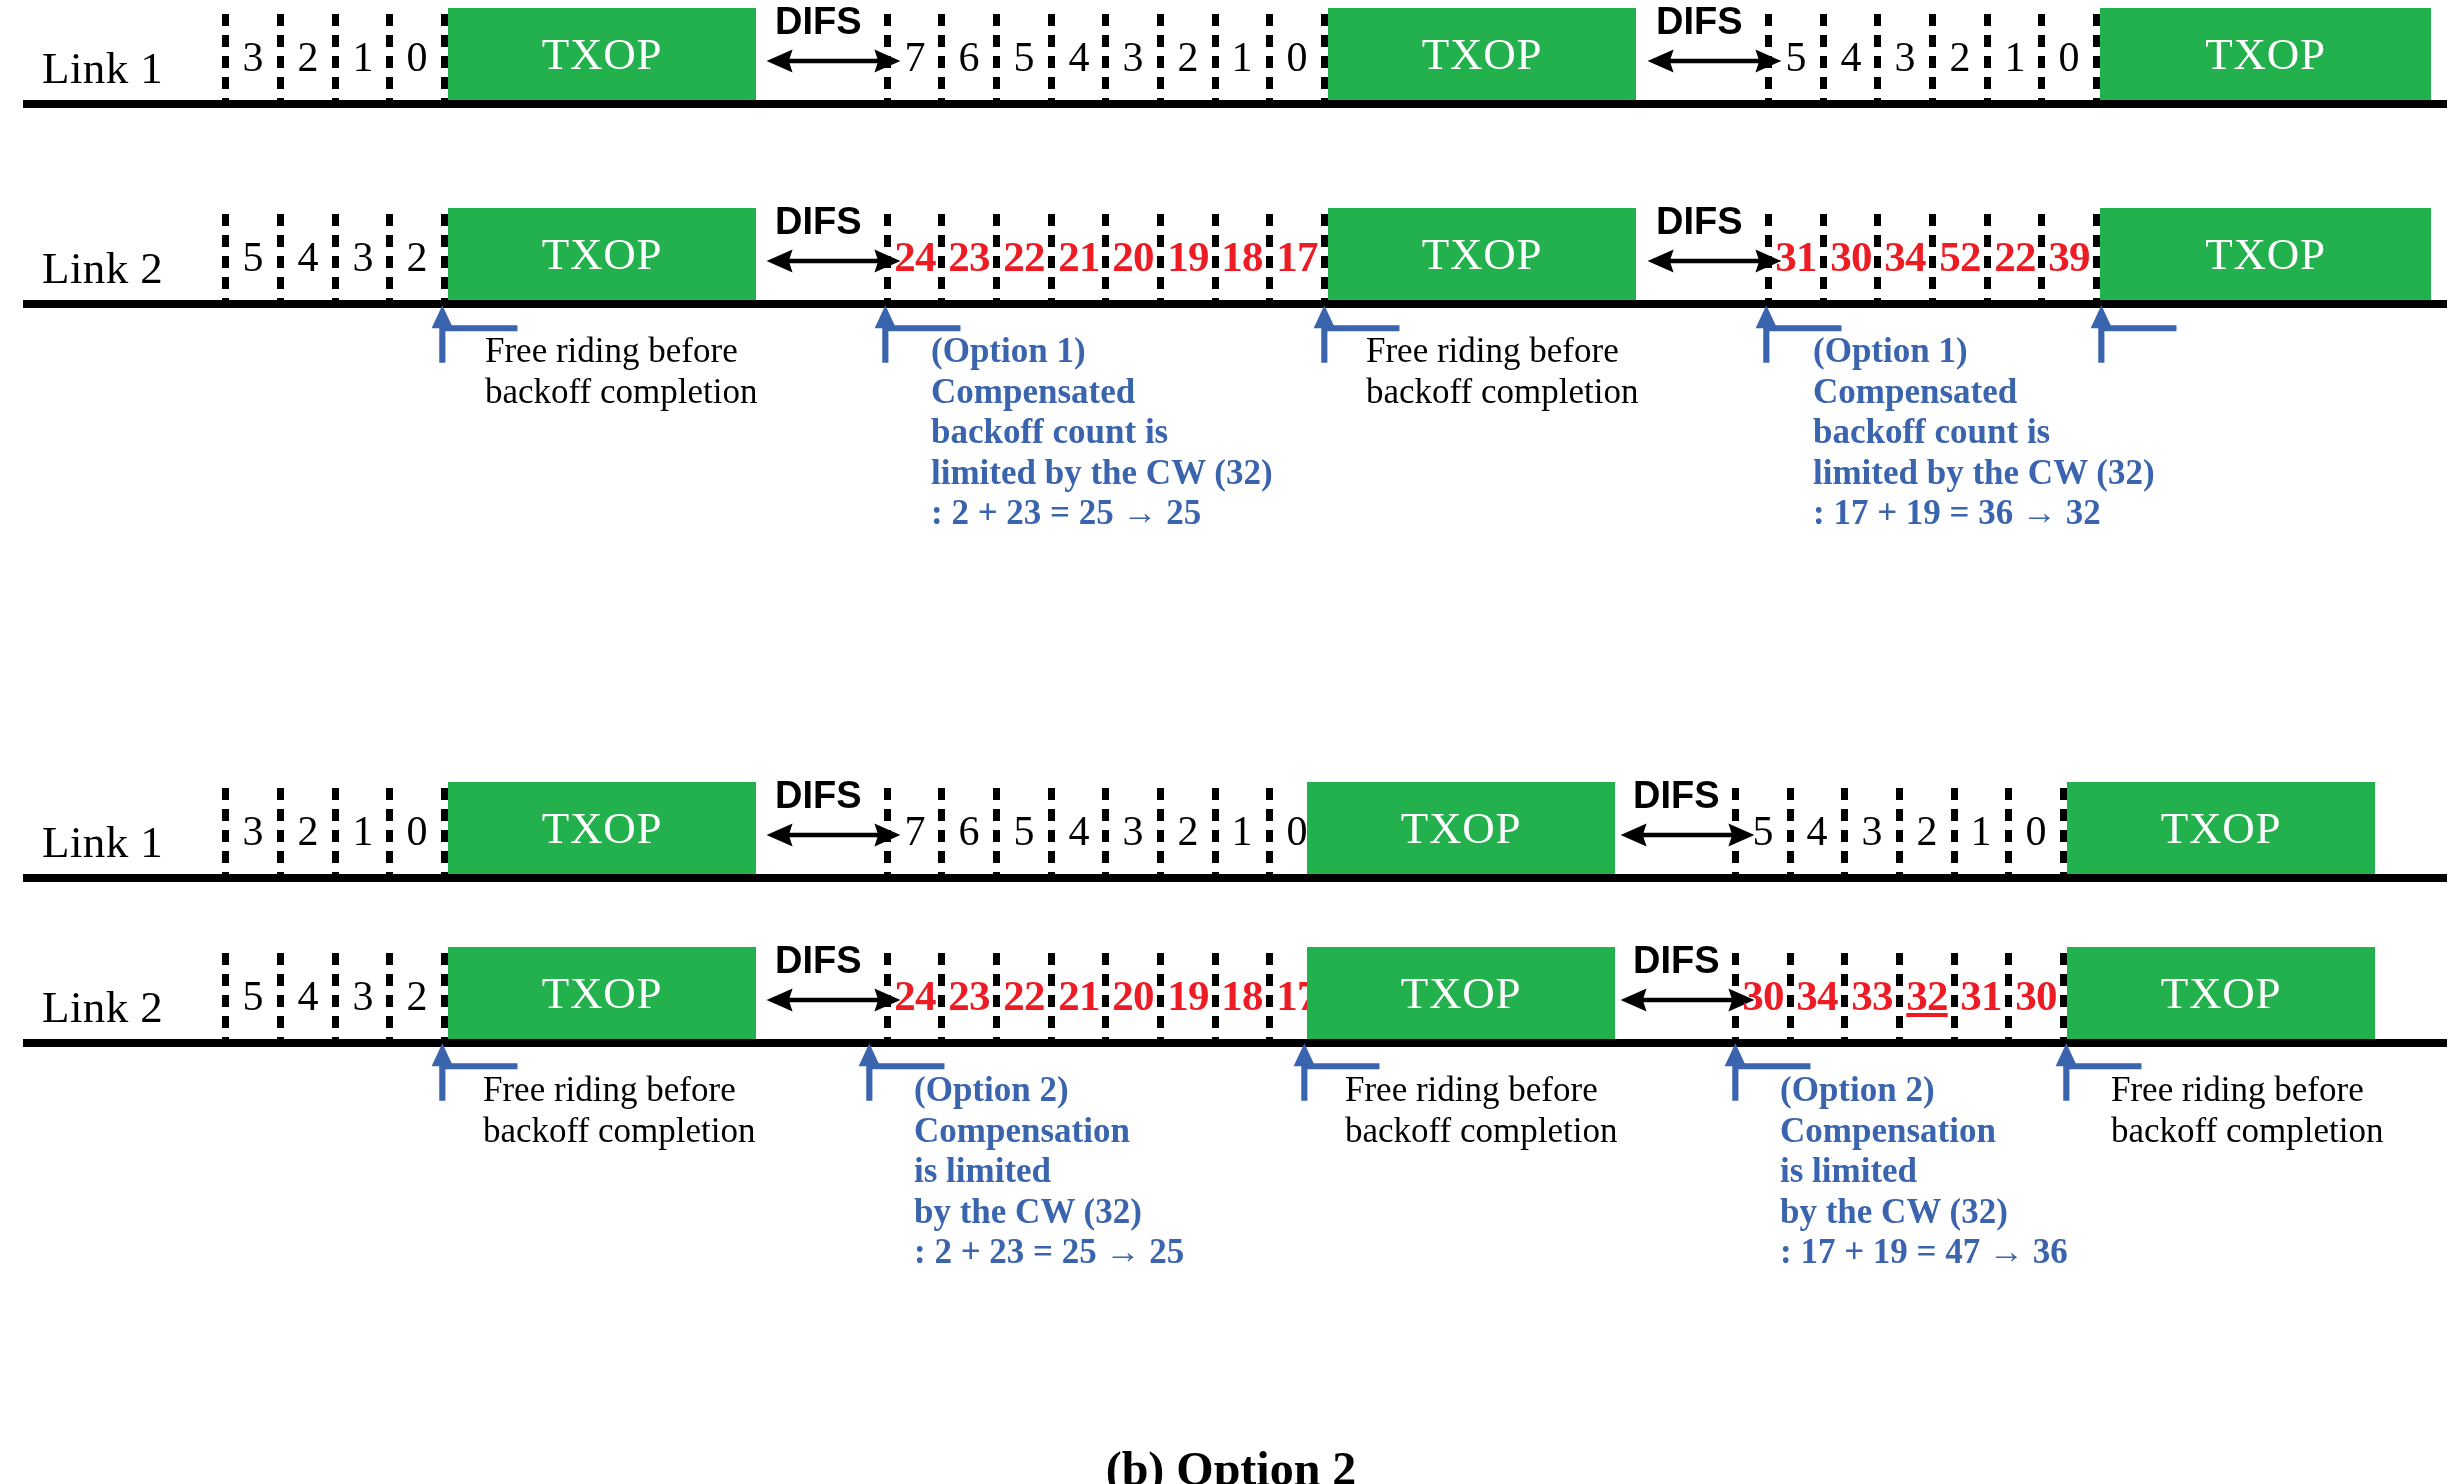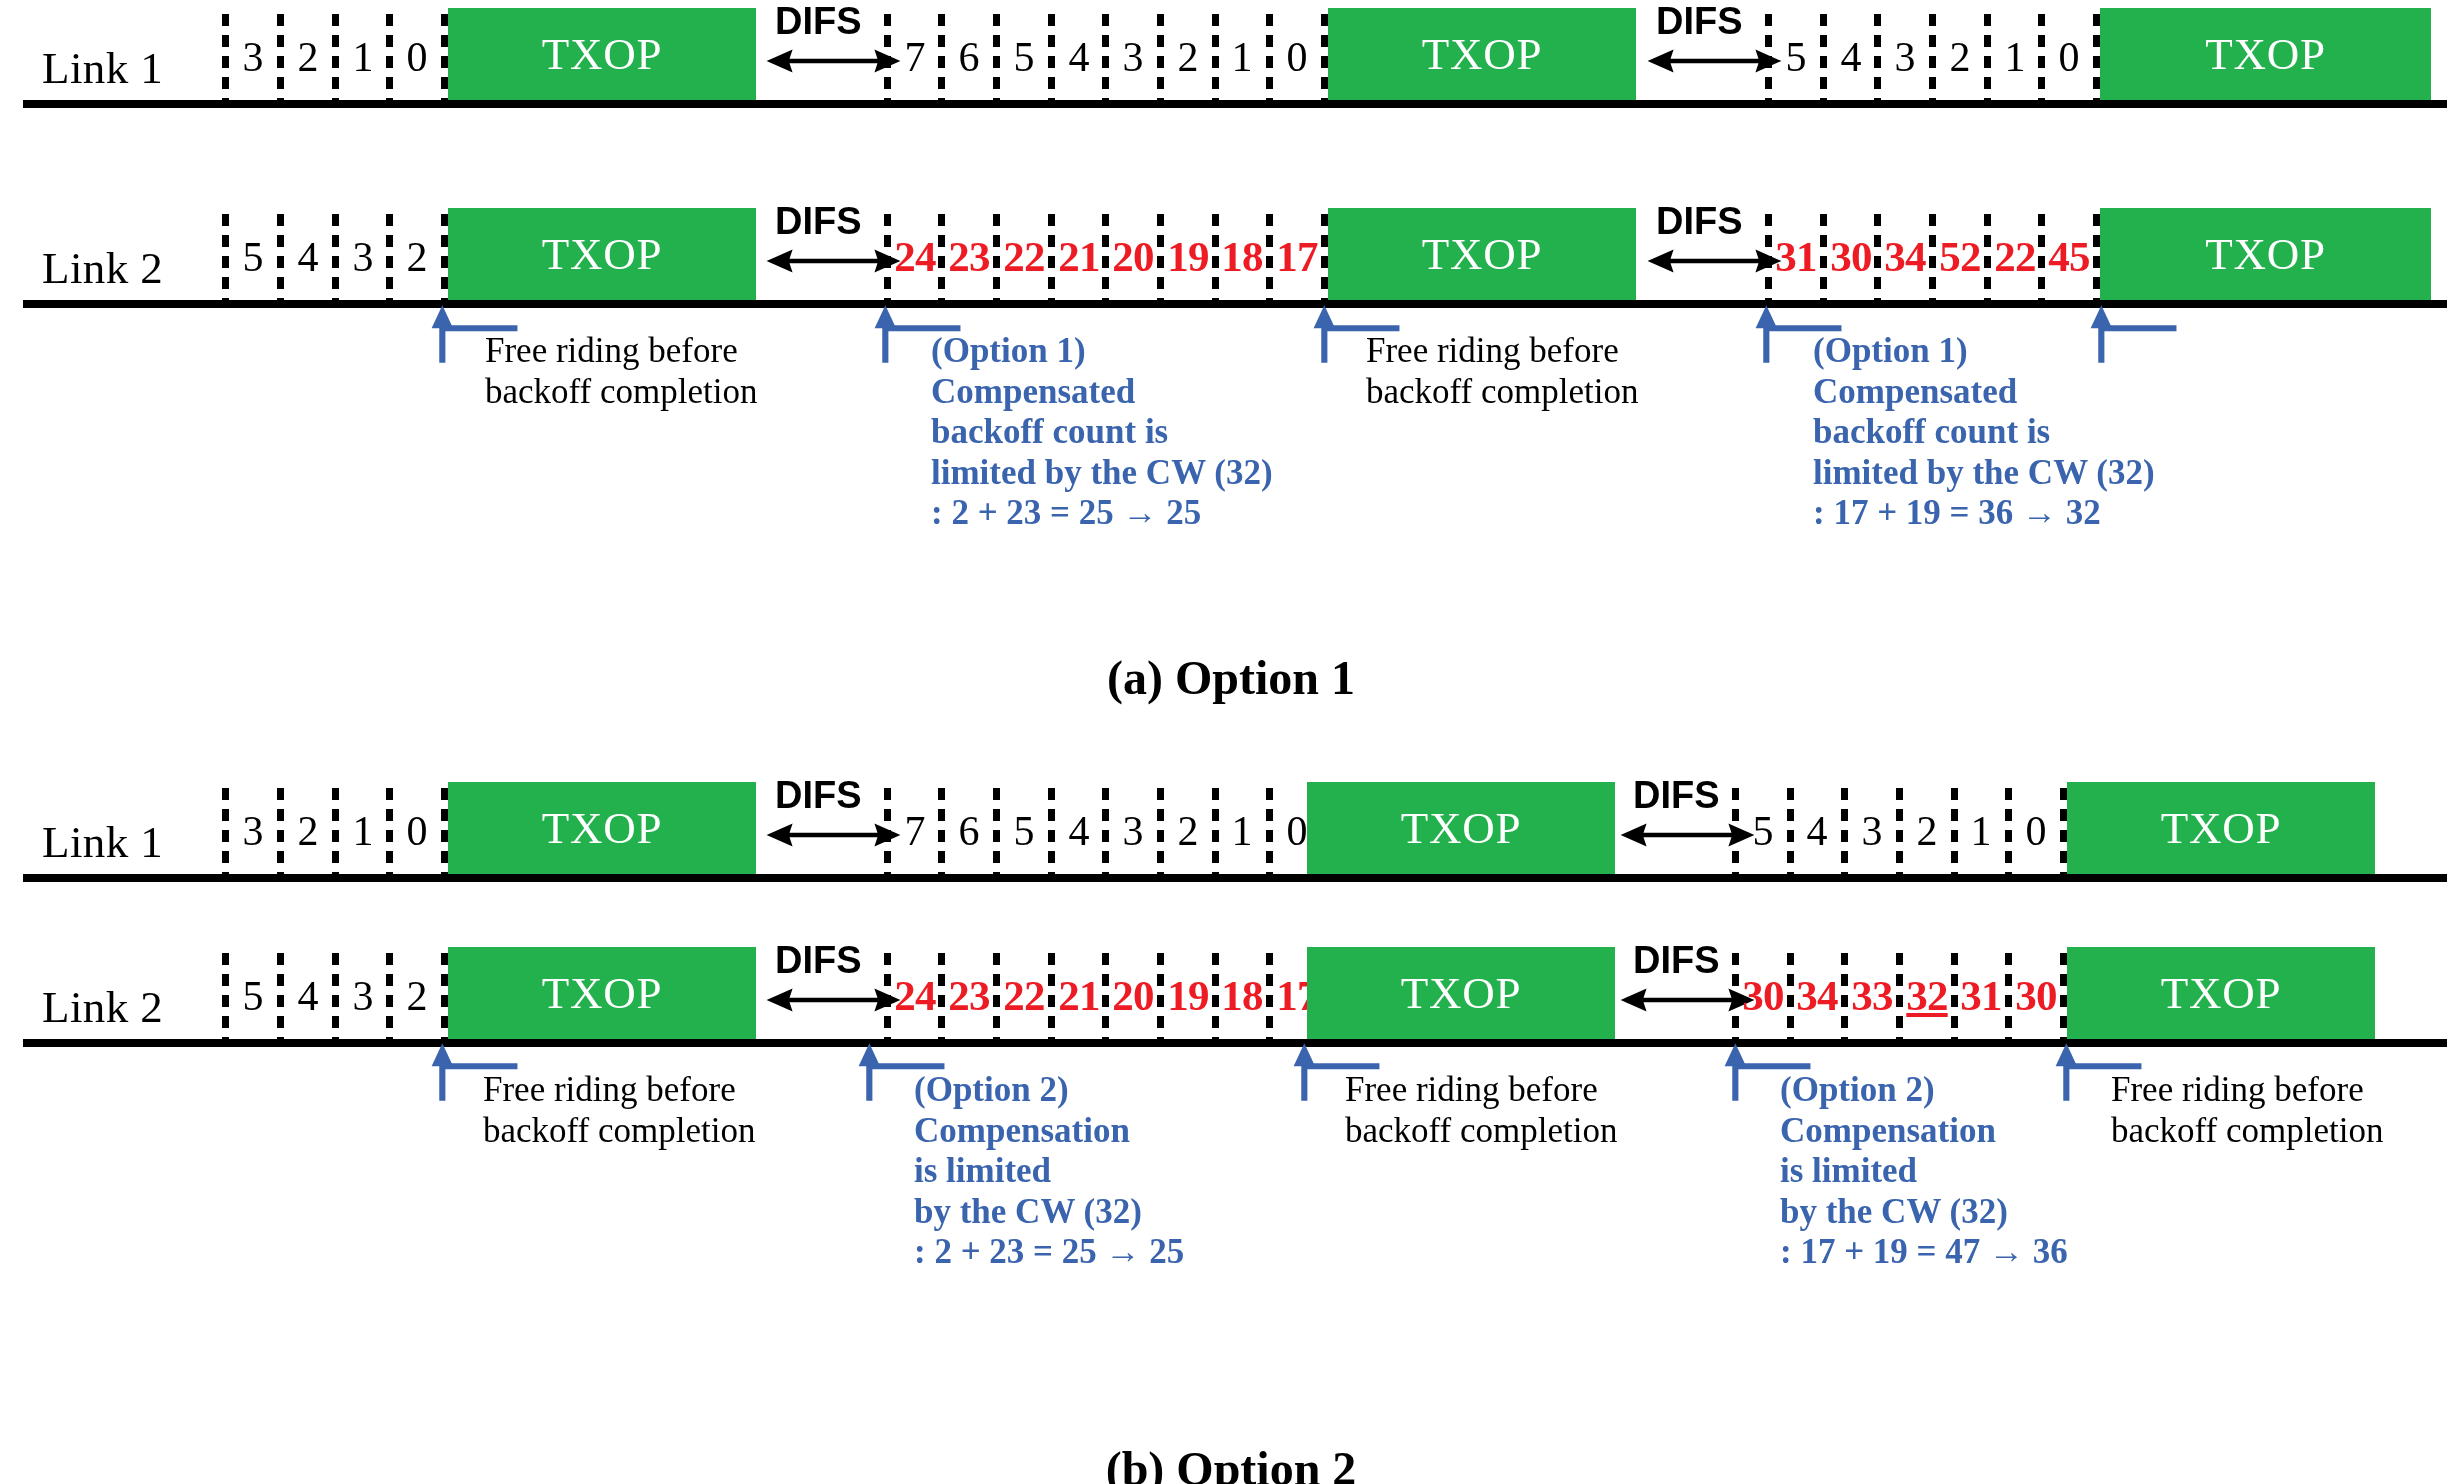"45" div.slot { text: 45 -> 39 }
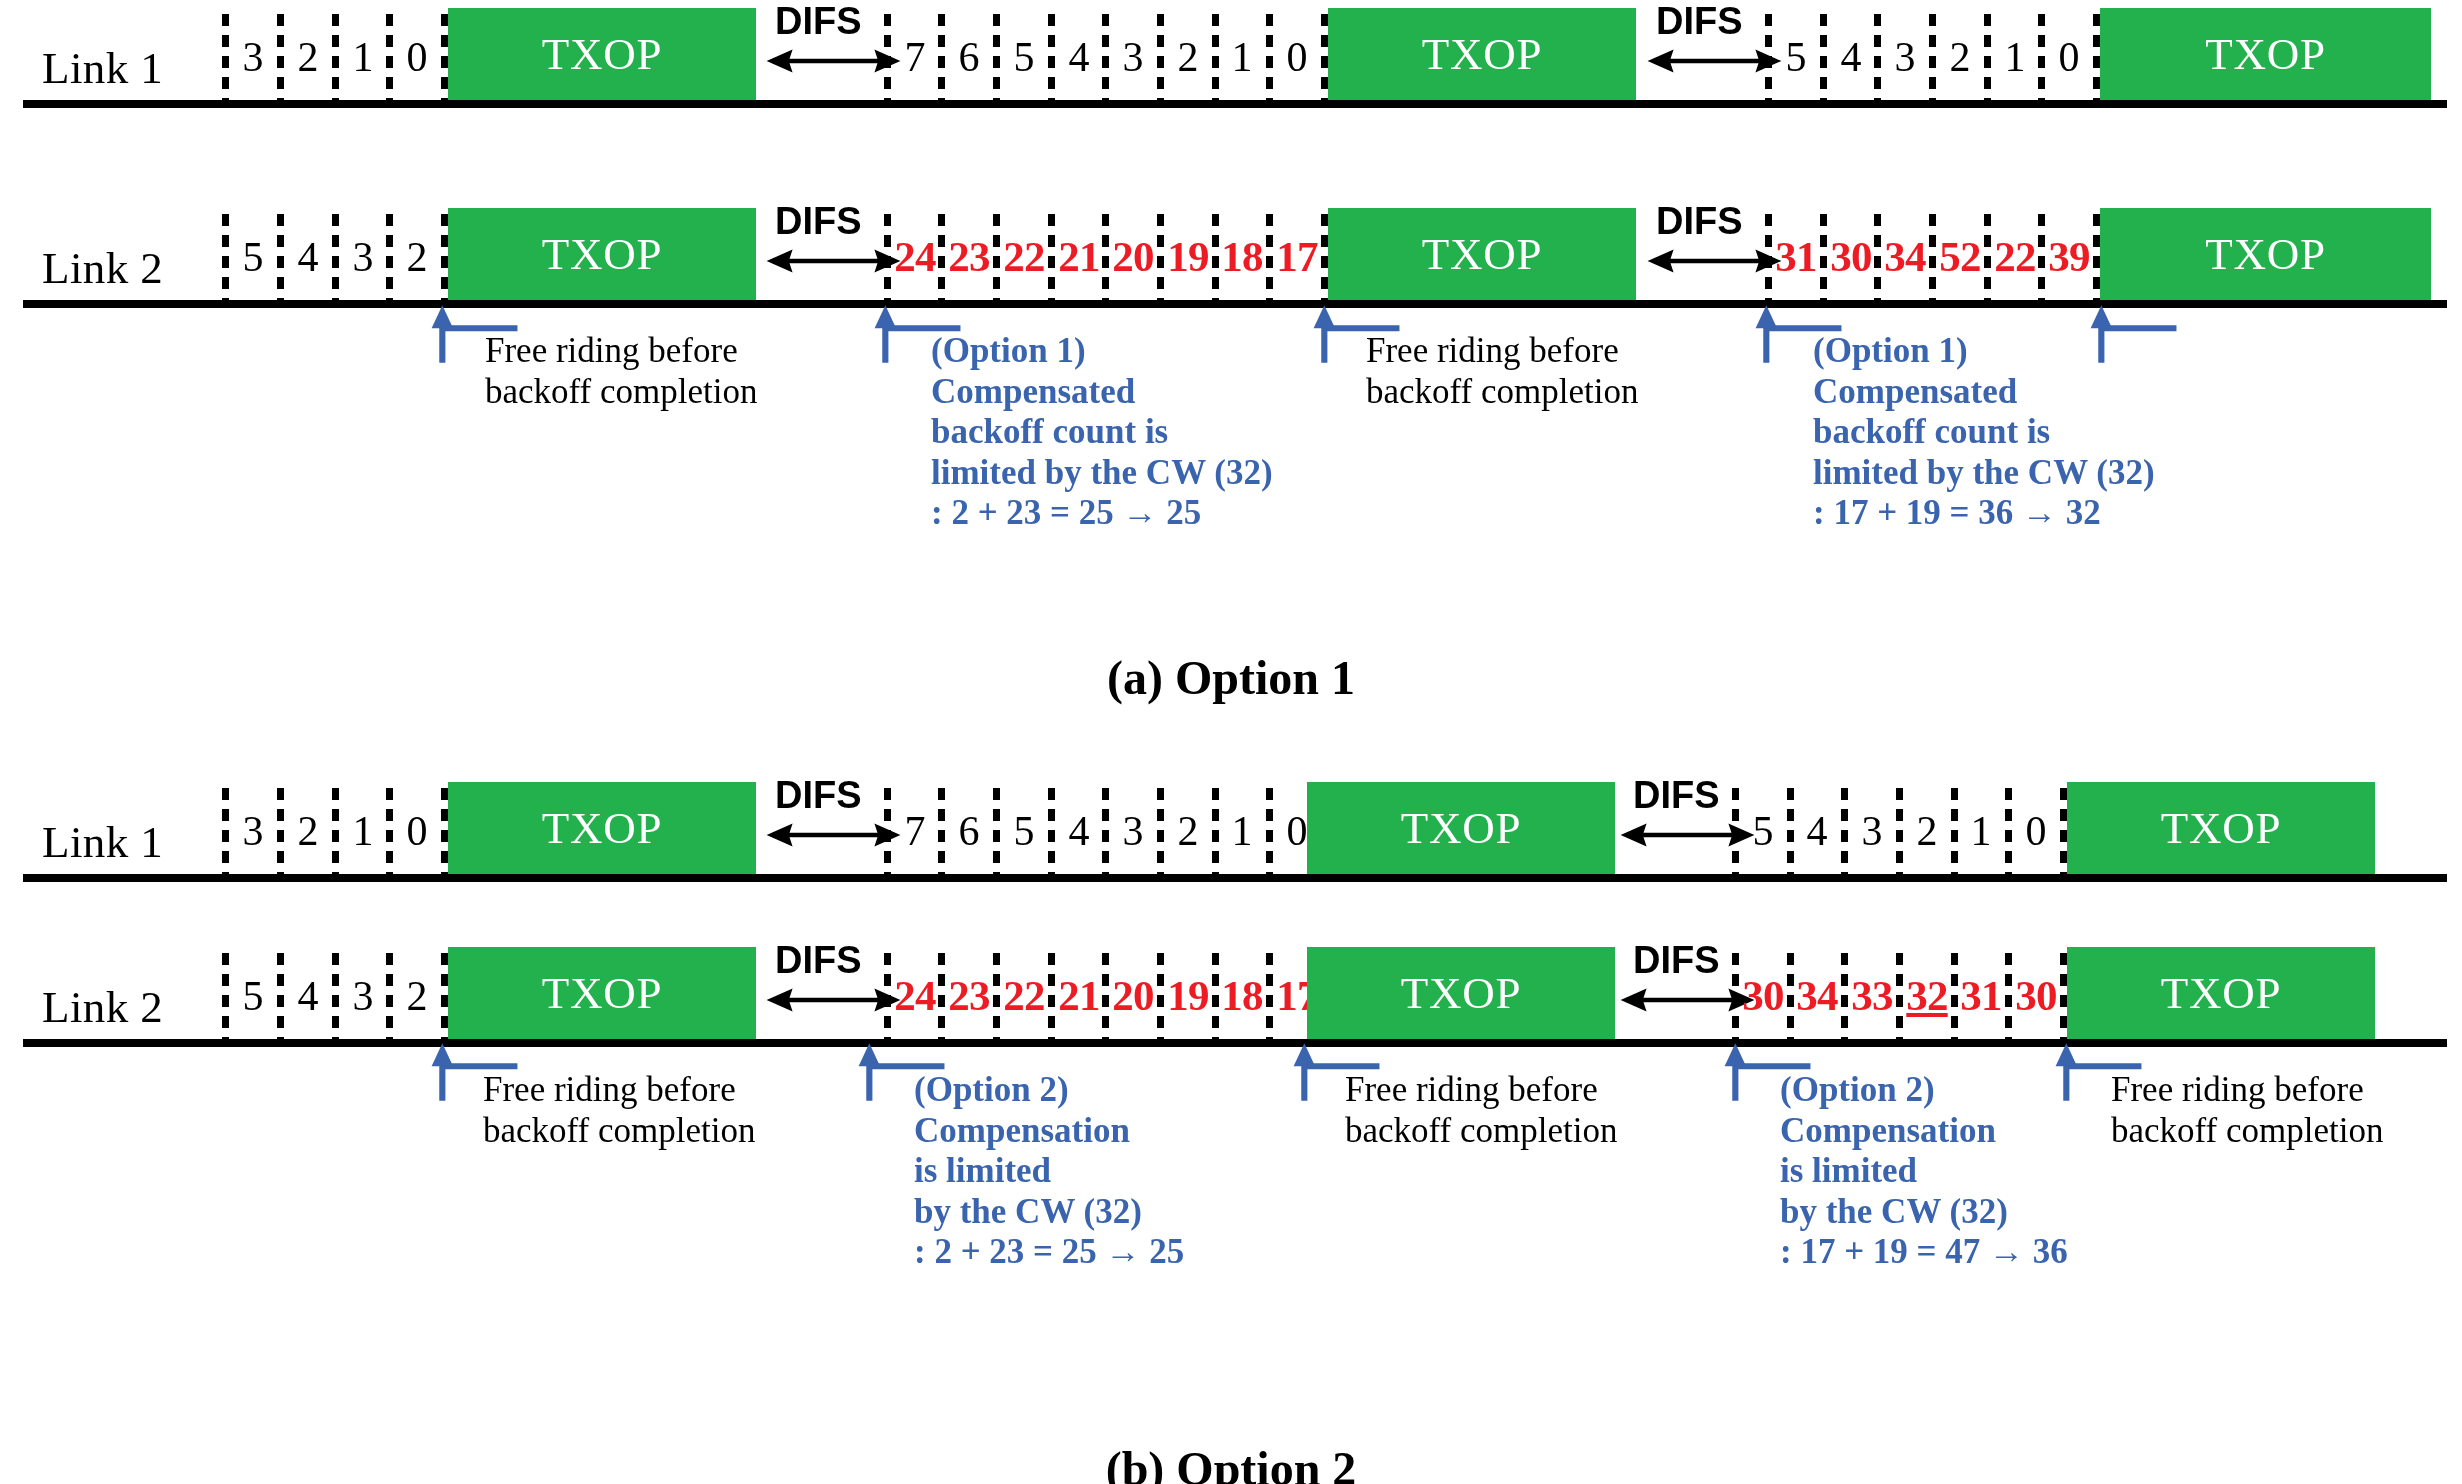"(a) Option 1" div.caption { html: <div>(a) Option 1</div> -> none }
